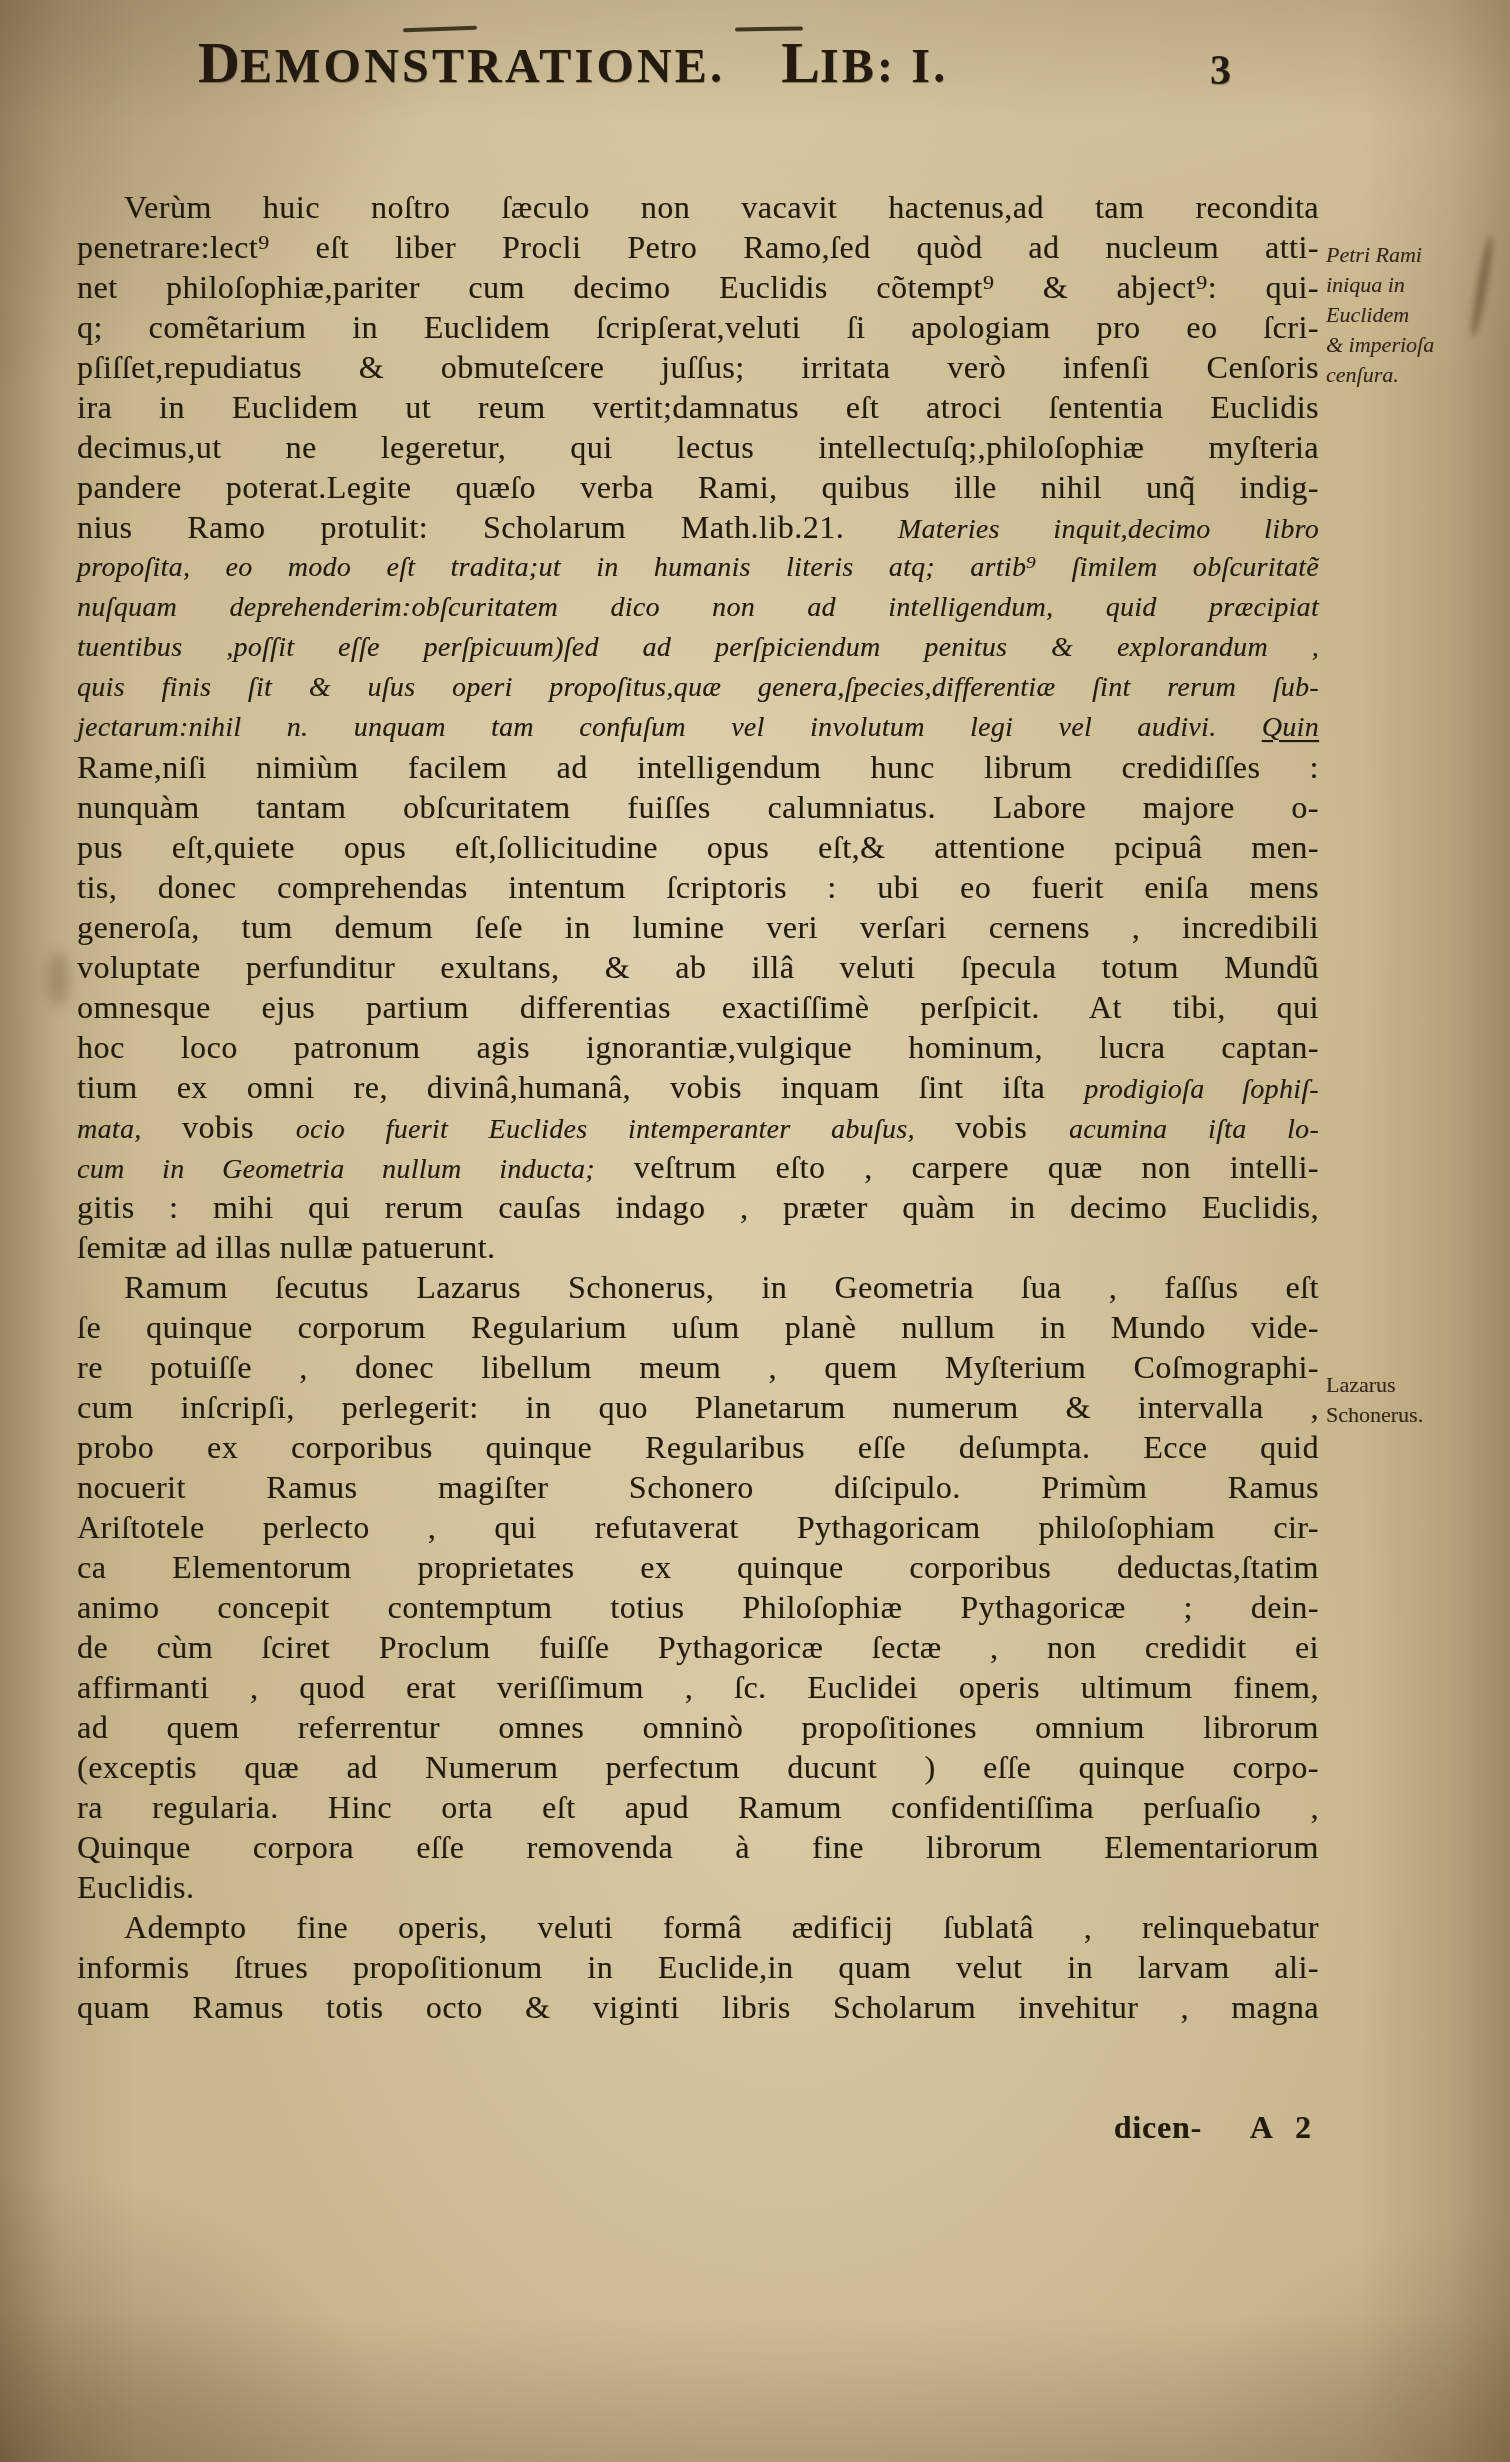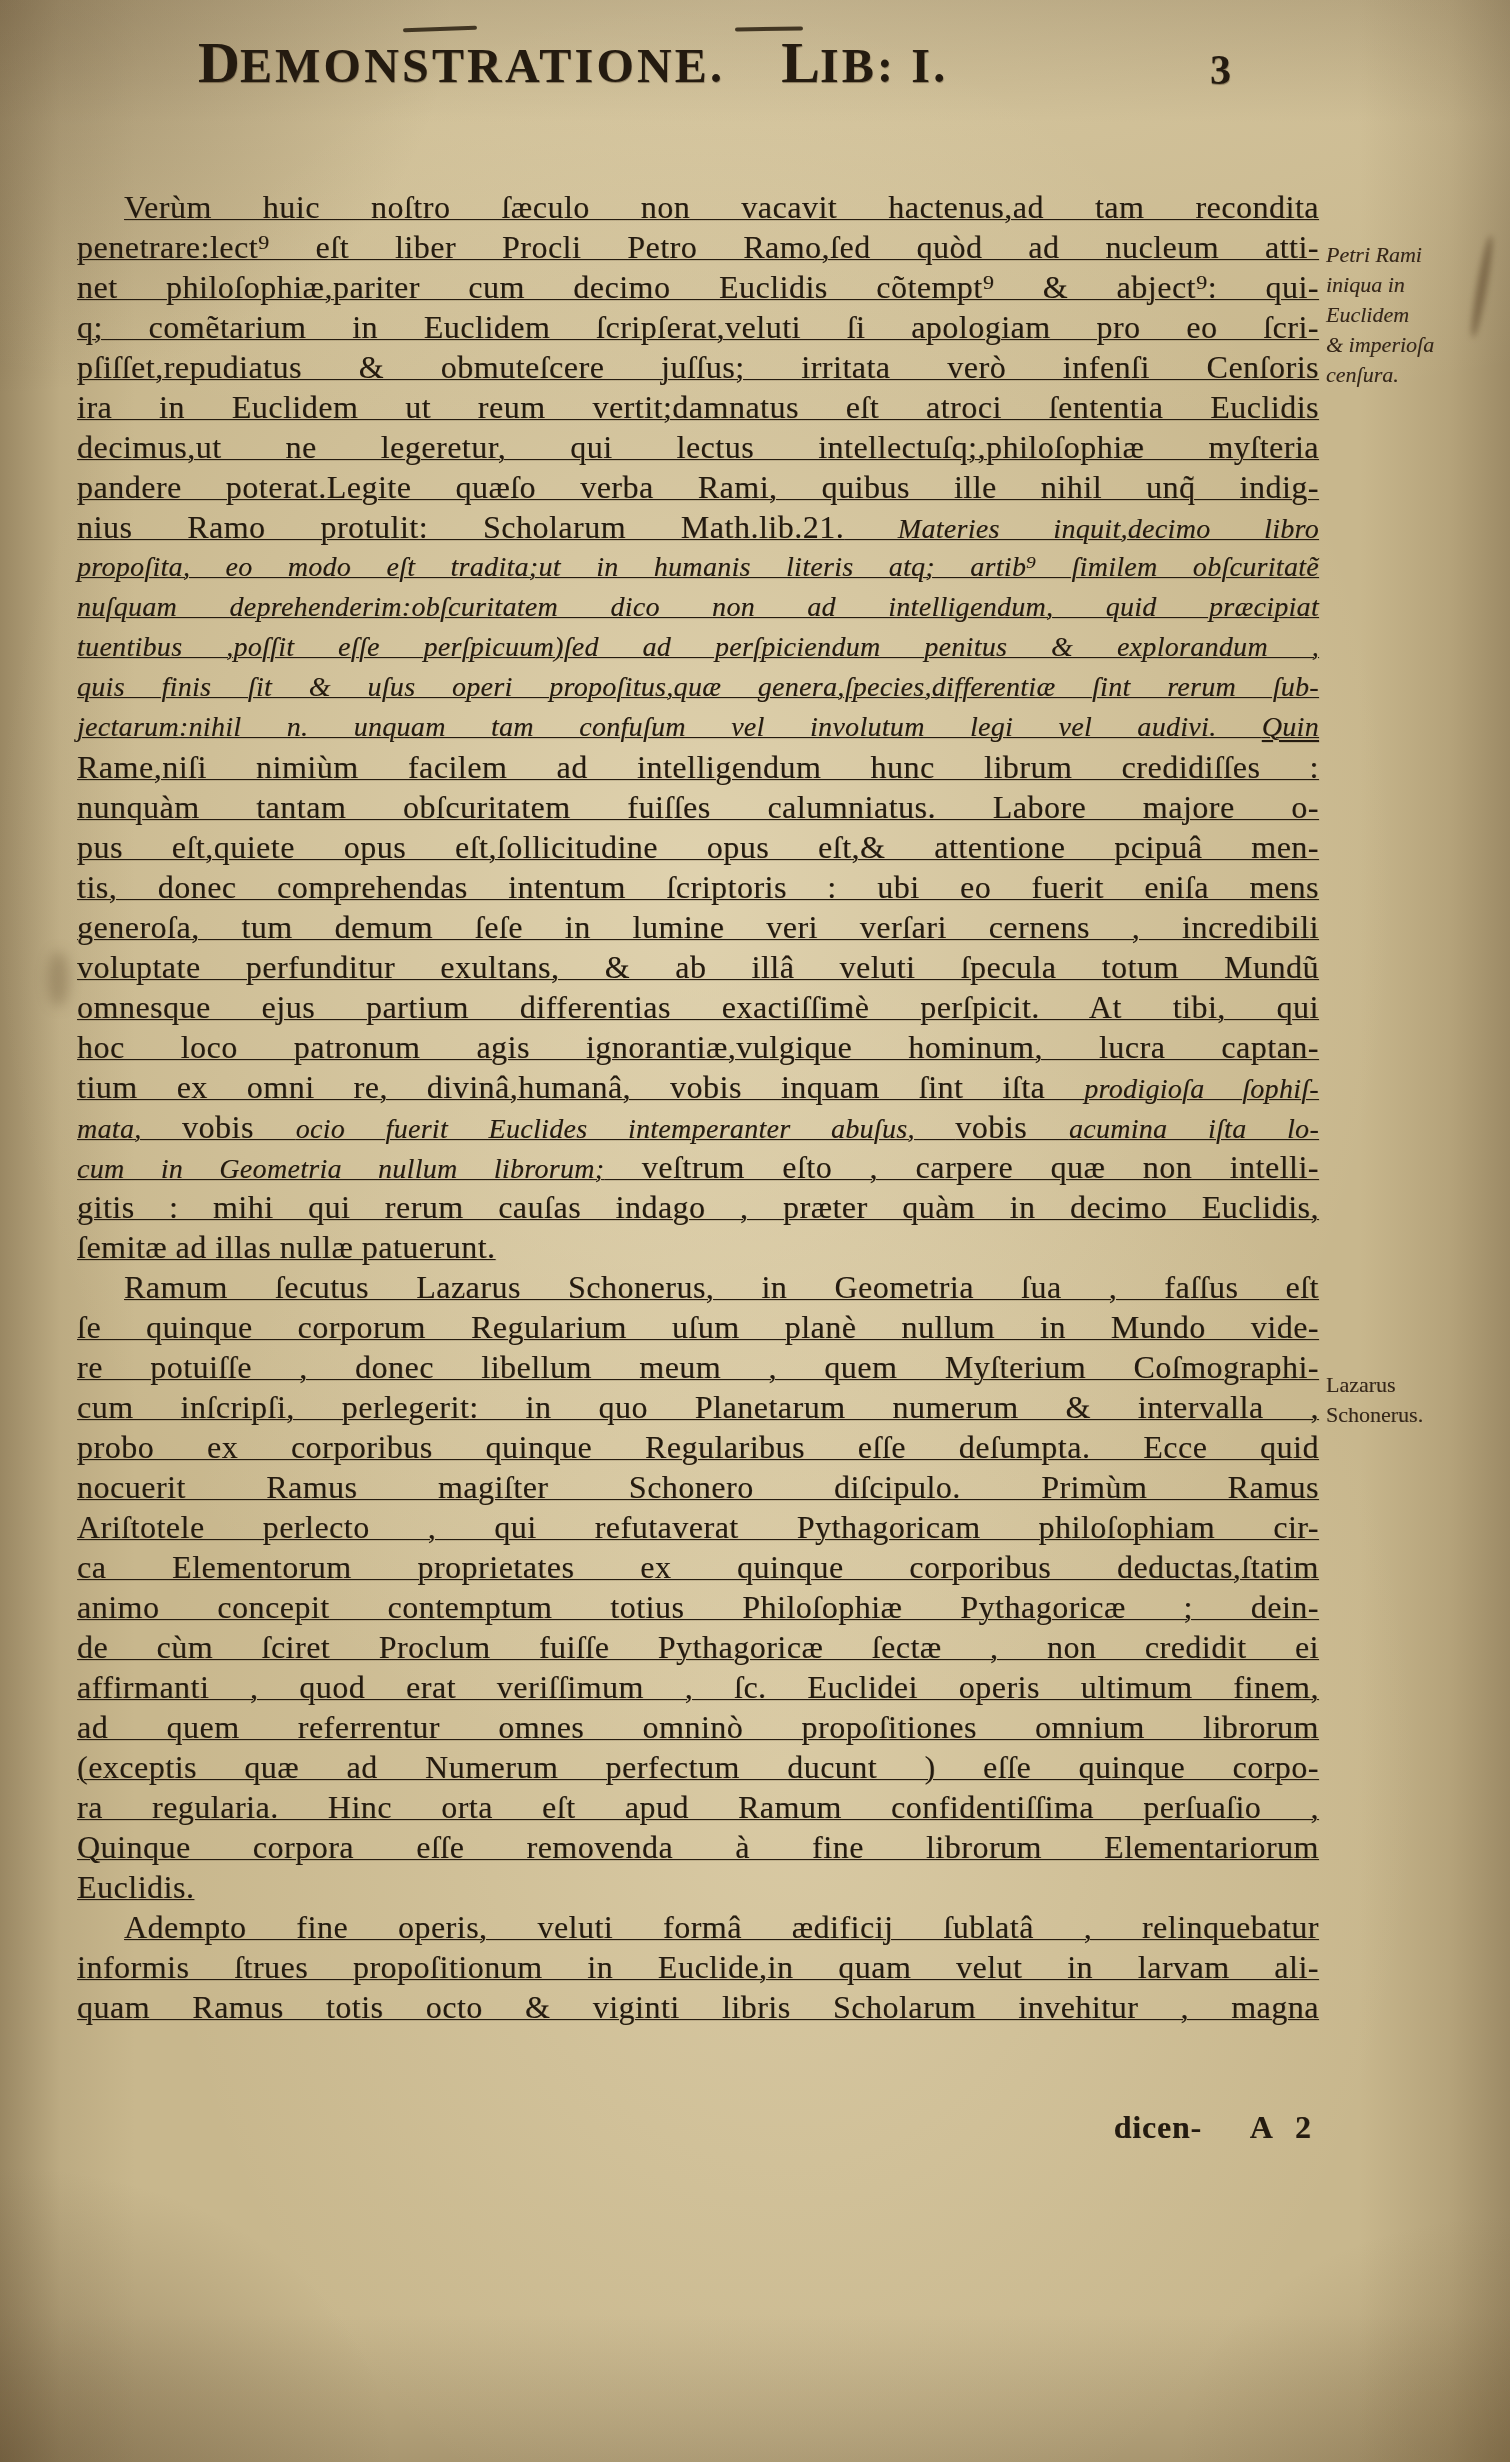"Verùm huic noſtro ſæculo non" .text-block { text-decoration: underline -> none }
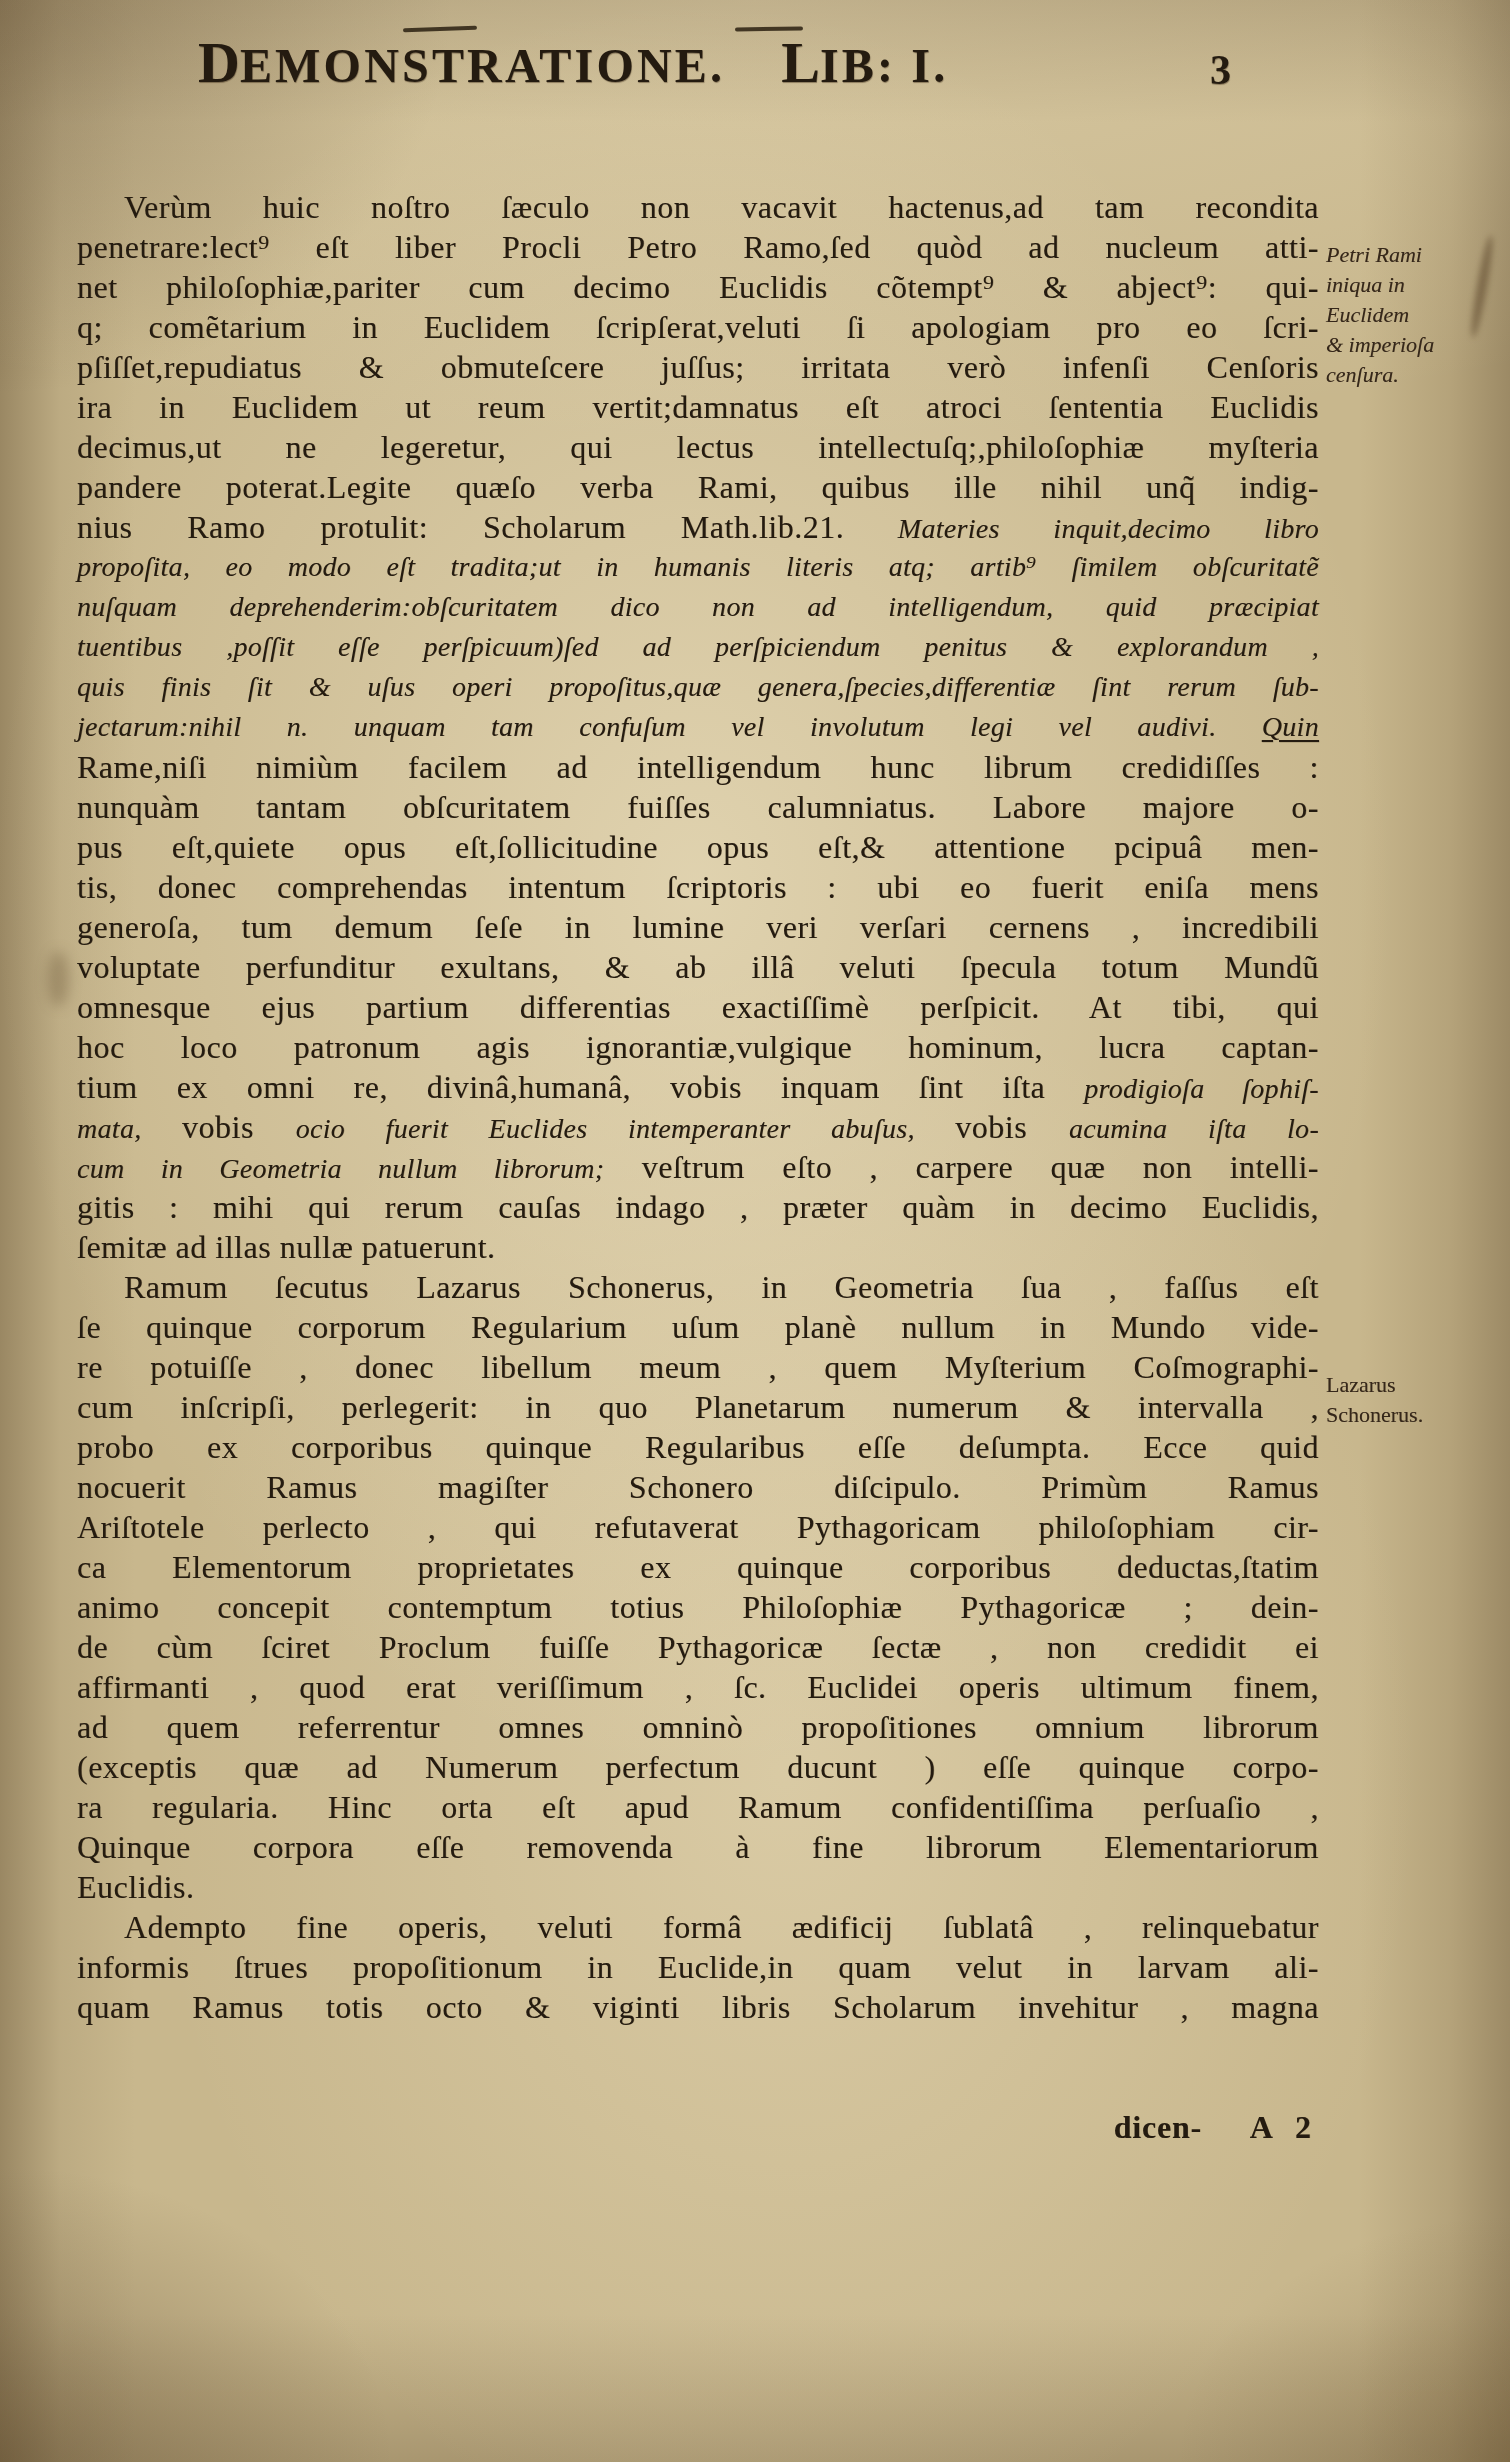"cum in Geometria nullum librorum;" span.it { text: librorum -> inducta }
